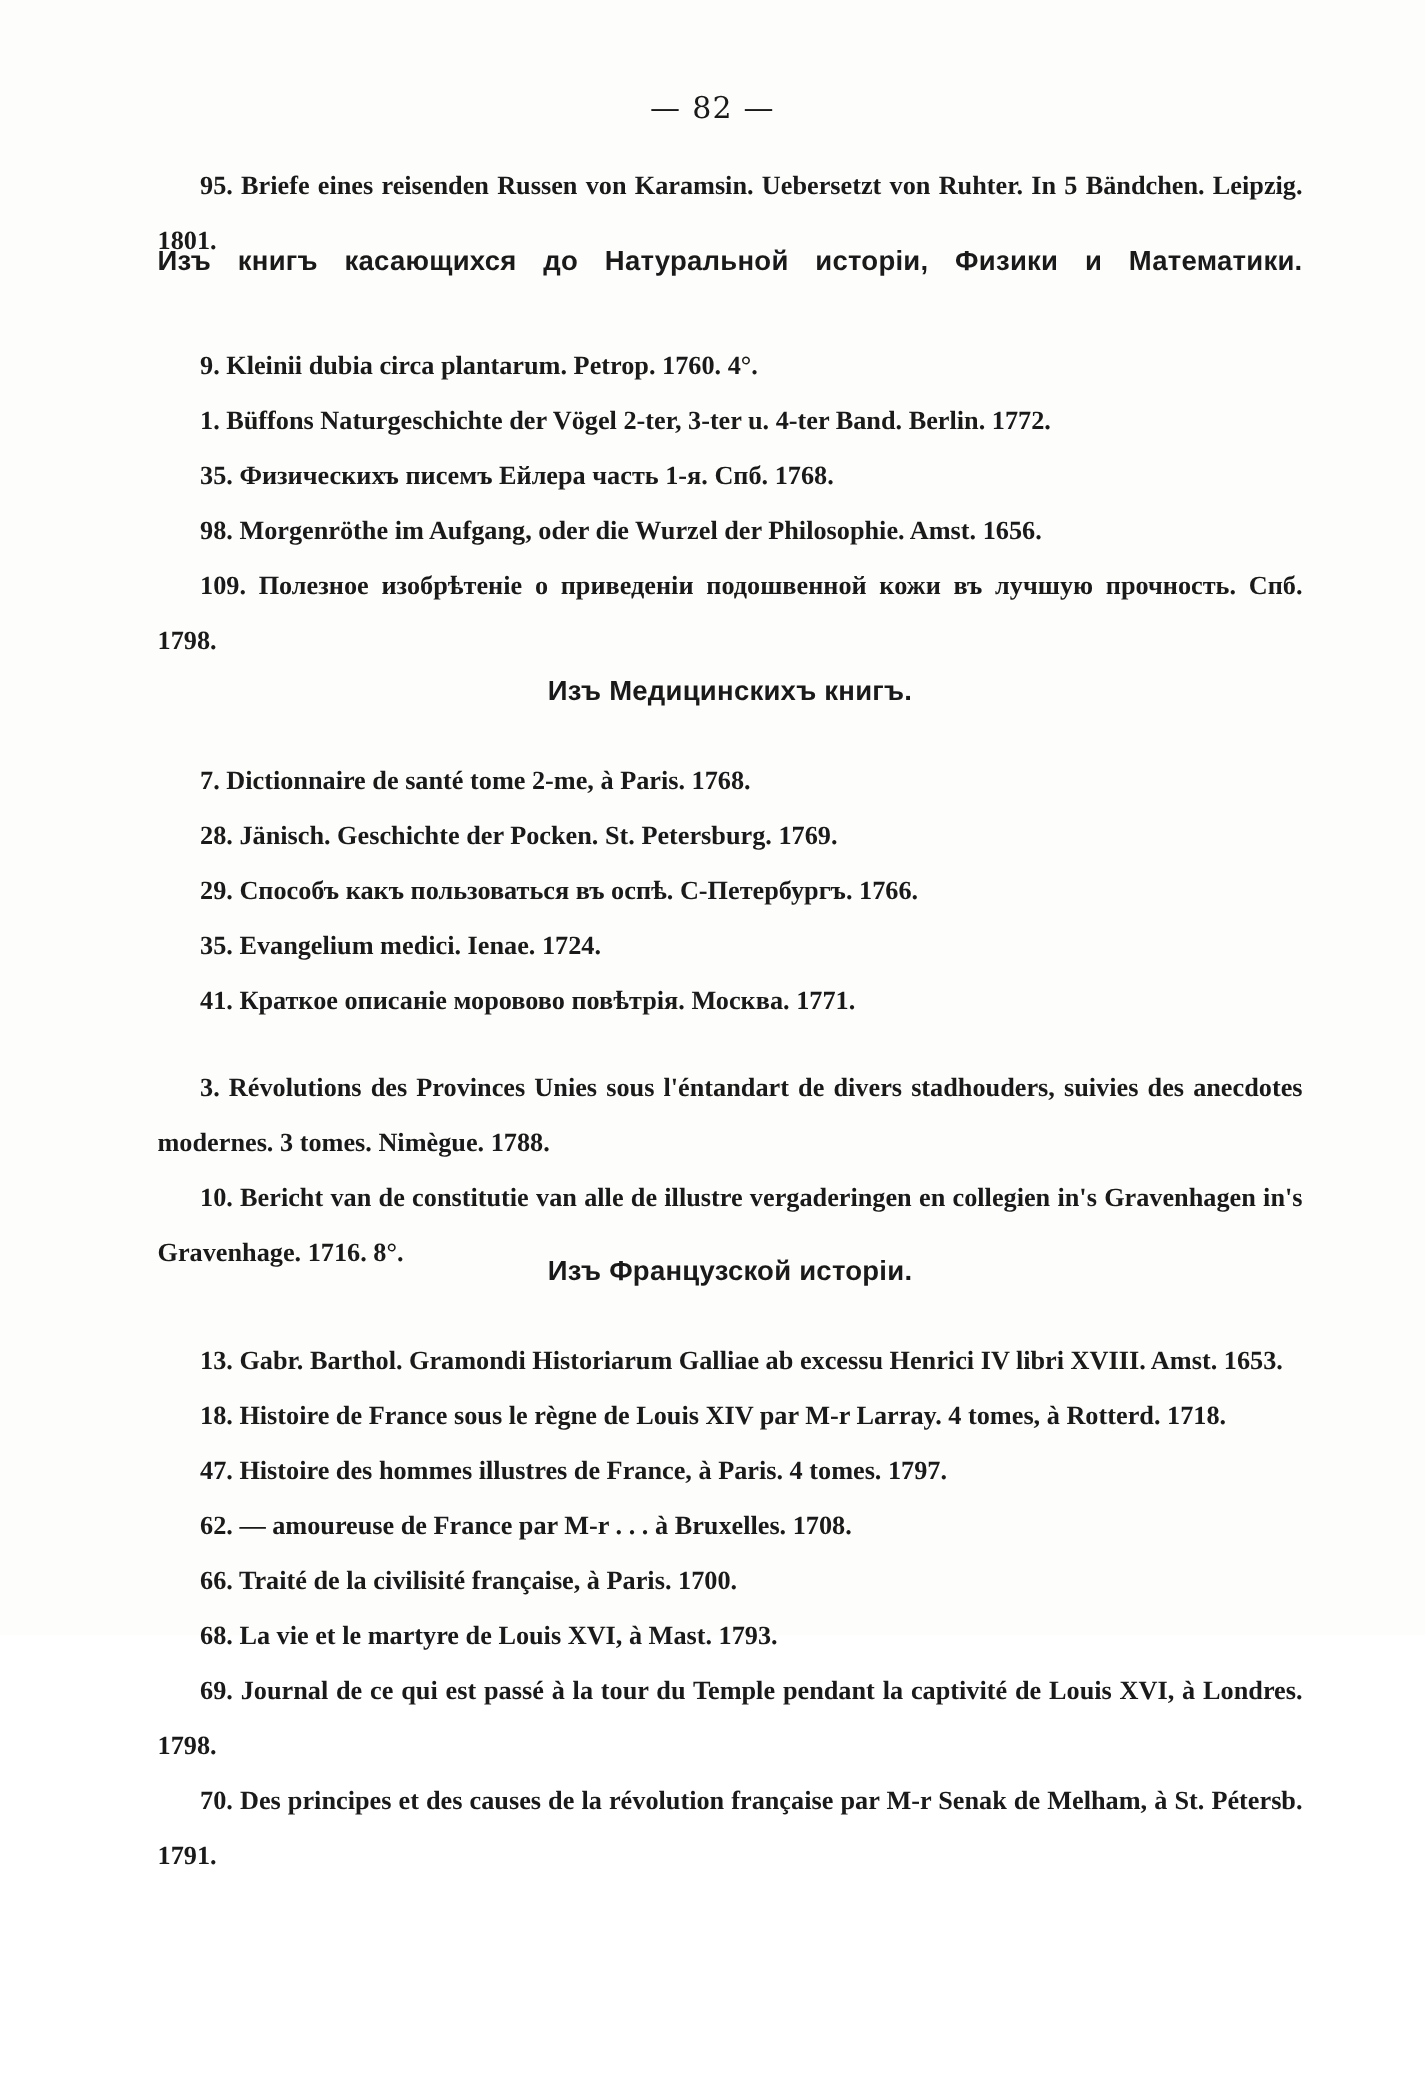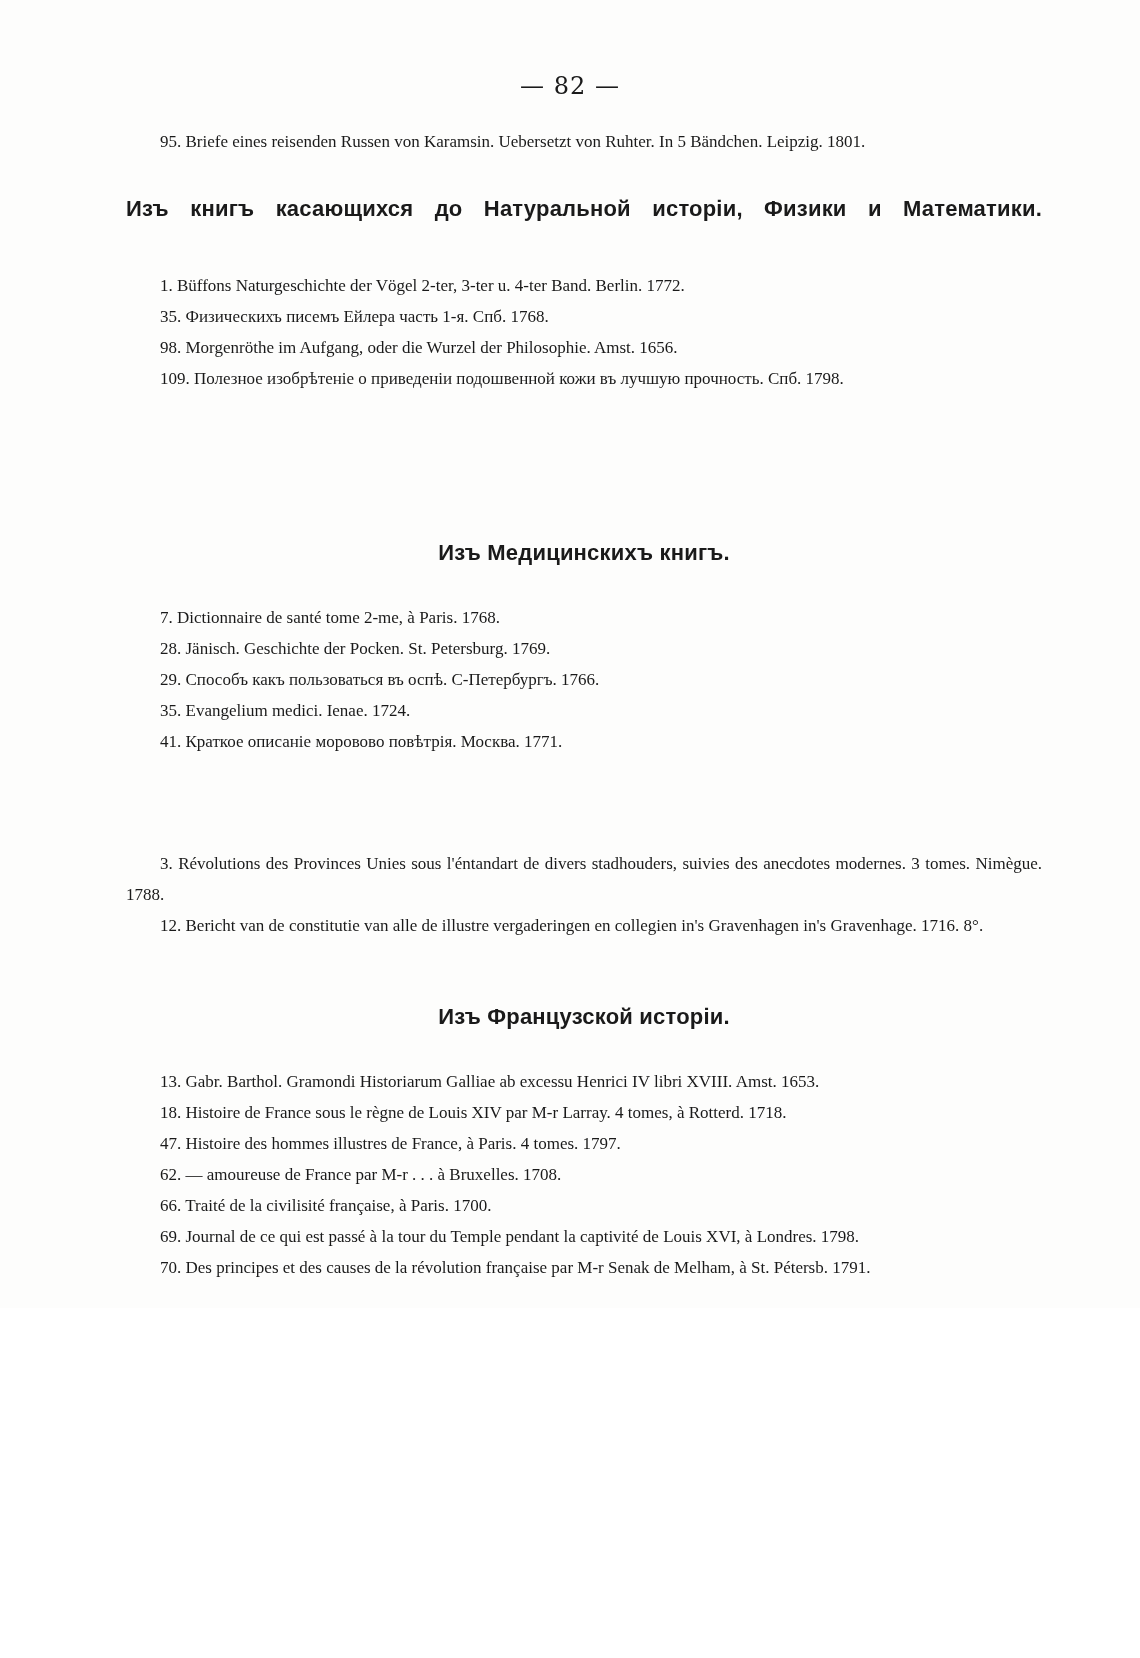"95. Briefe eines reisenden Russen" .entry { font-size: 17px -> 21px; font-weight: none -> bold; line-height: 31px -> 44px }
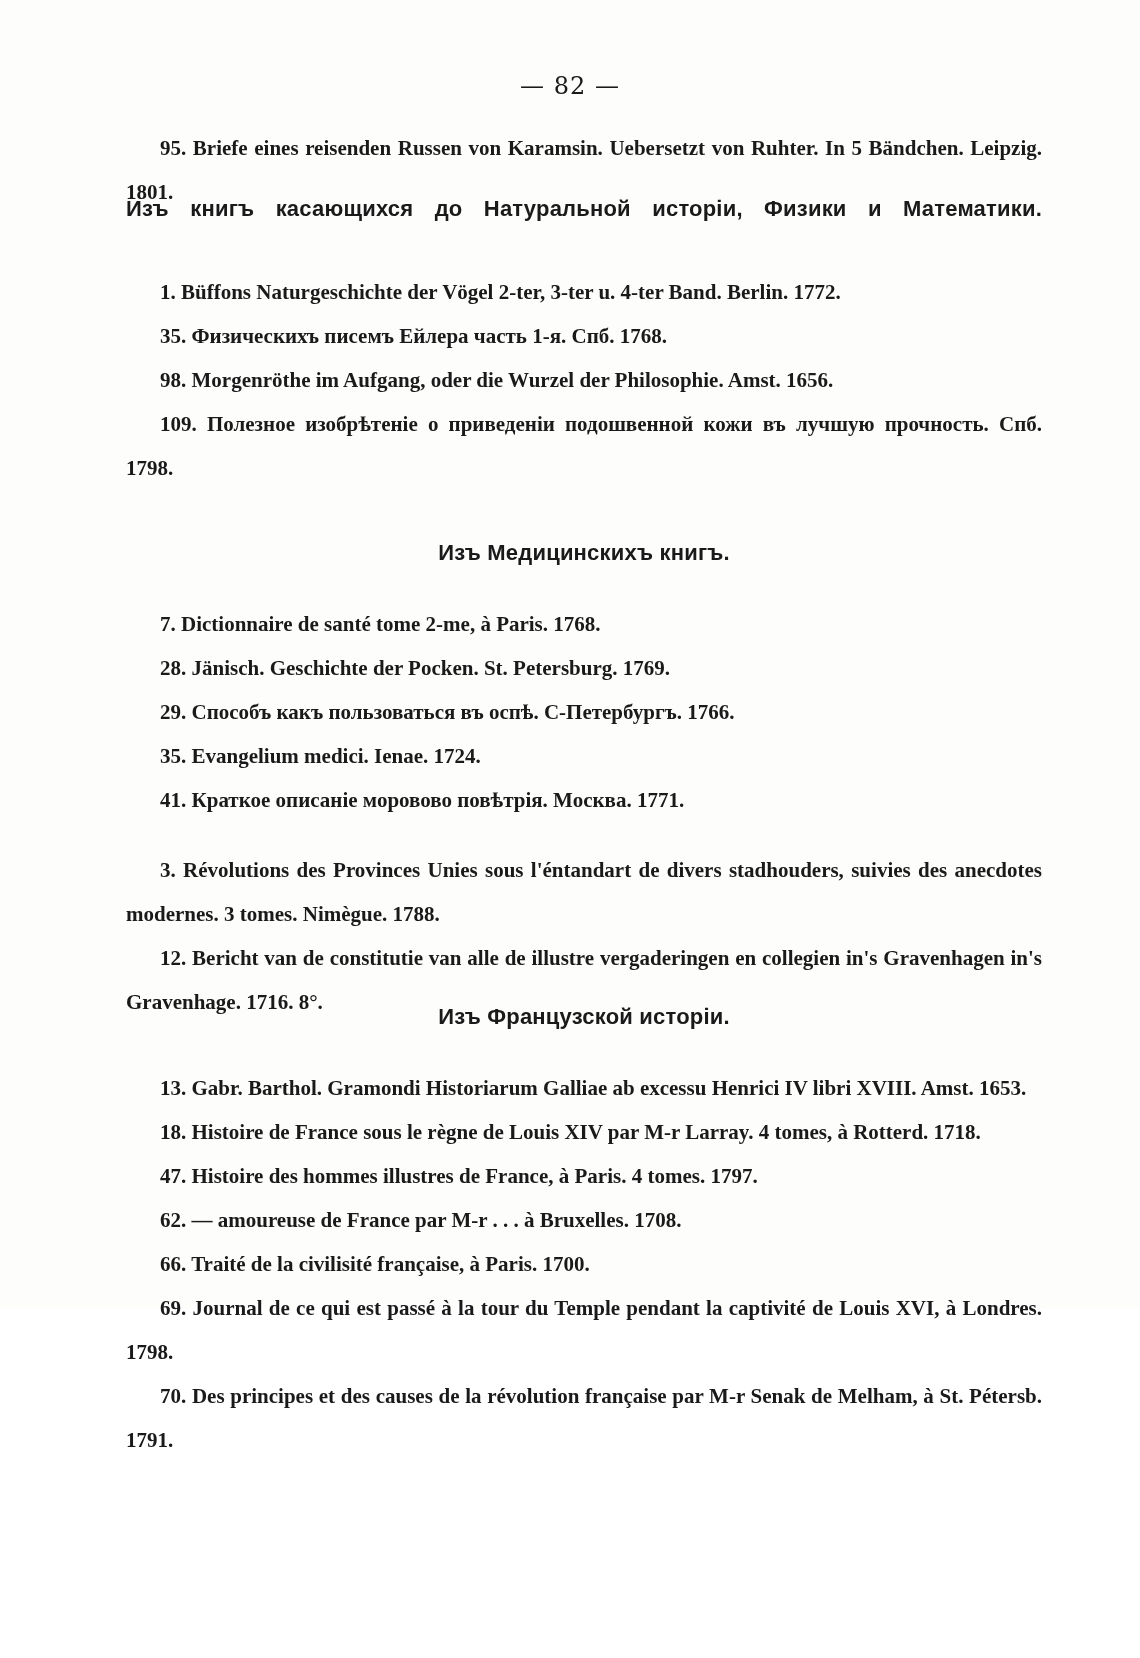"9. Kleinii dubia circa plantarum." p.entry { html: none -> <p><span>9.</span> <span>Kleinii dubia circa plantarum. Petrop. 1760. 4°.</span></p> }
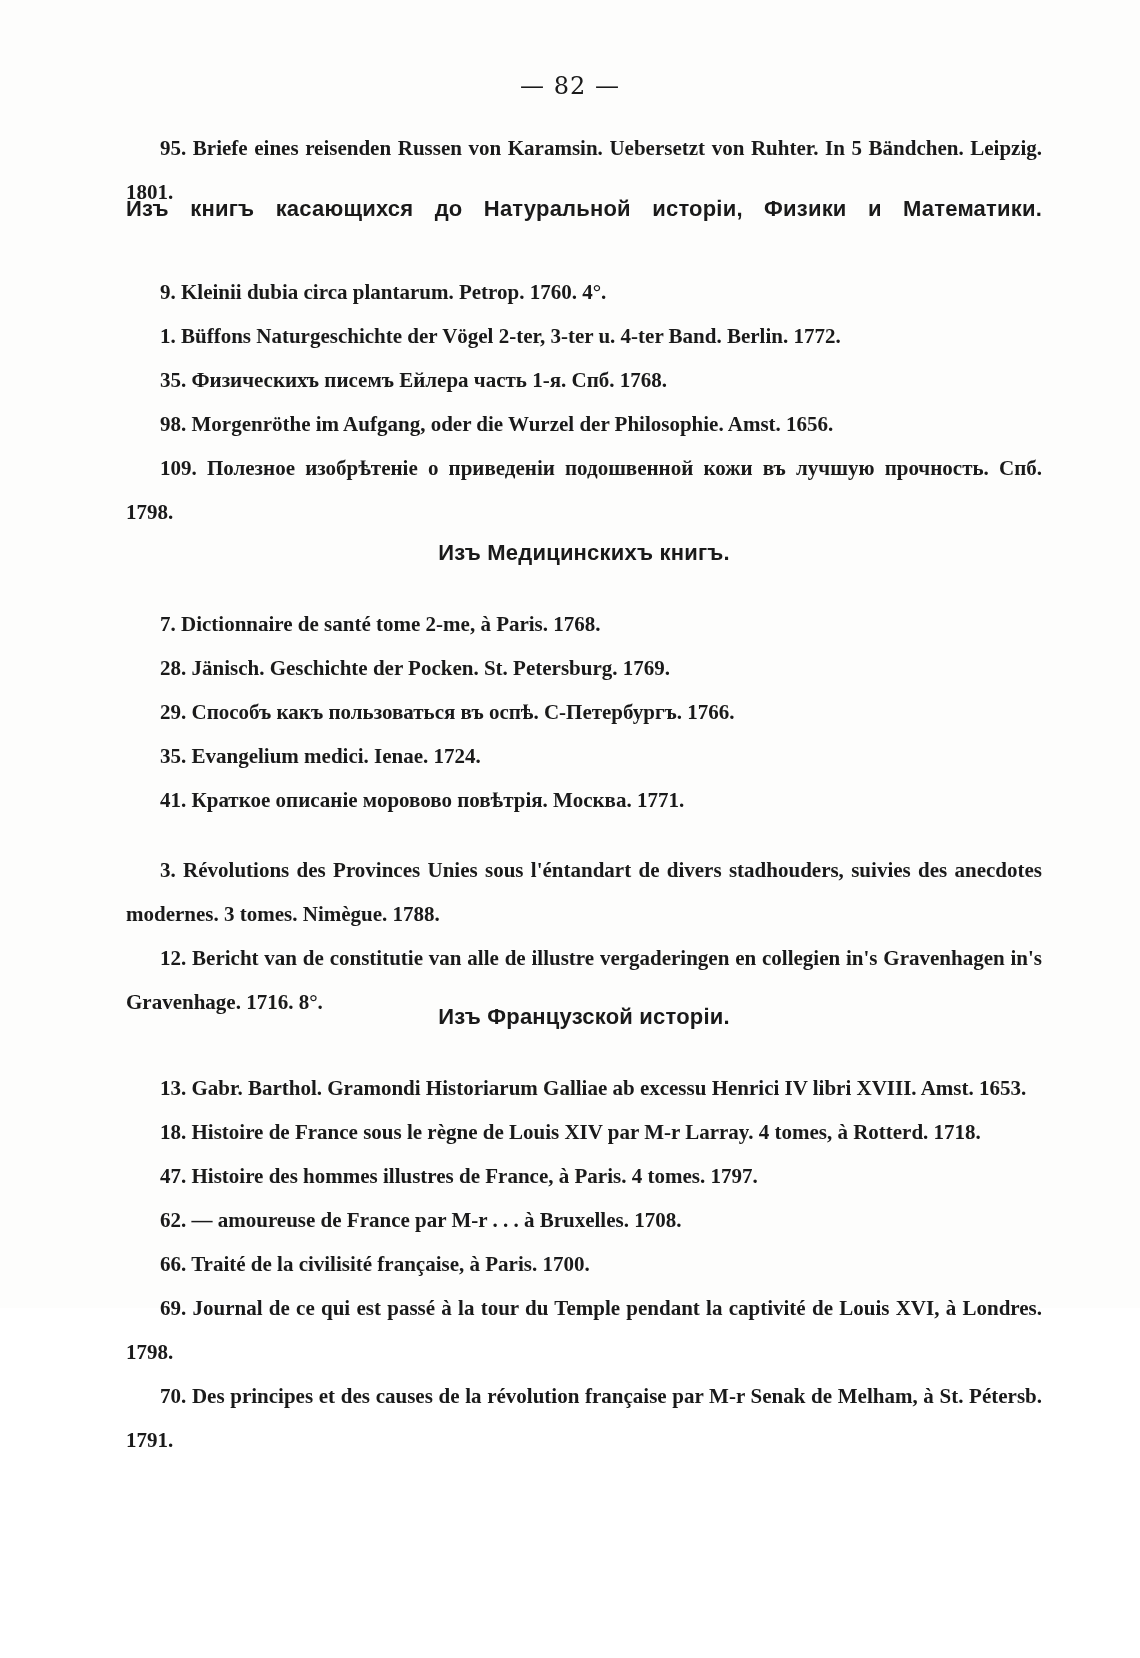"12." span { text: 12 -> 10 }
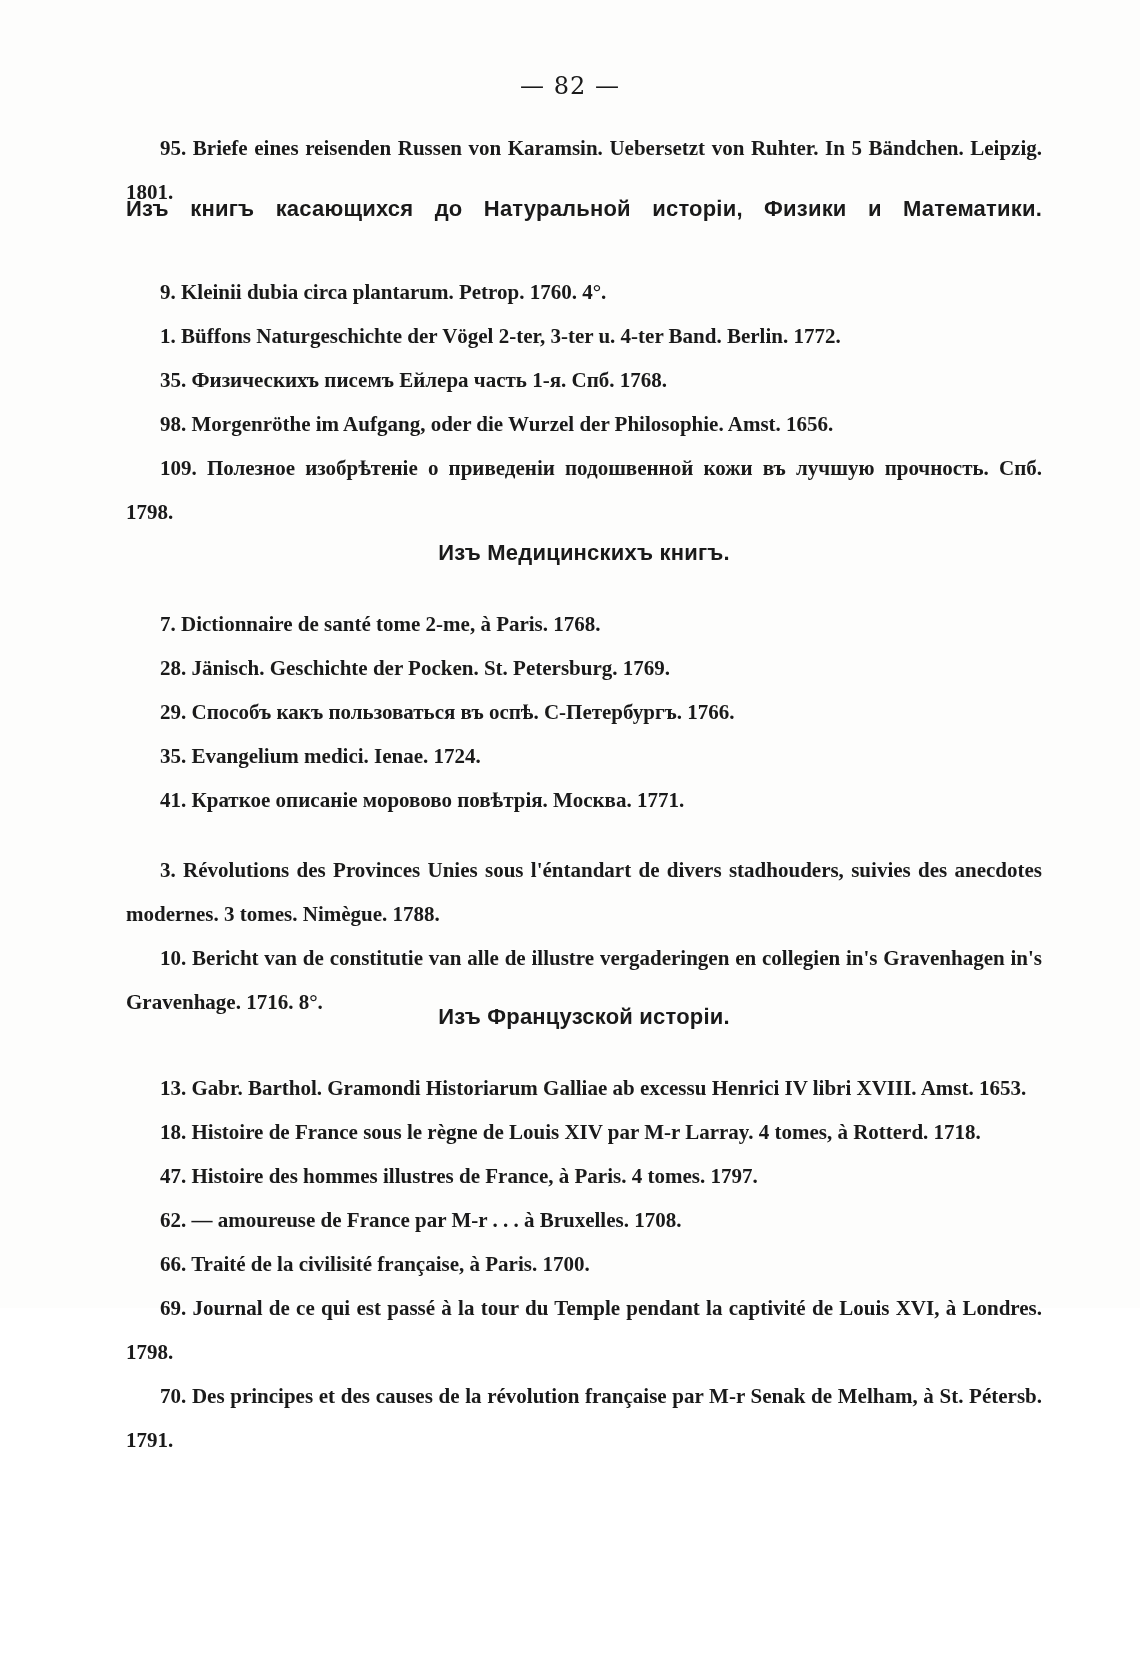"68. La vie et le" p.entry { html: none -> <p><span>68.</span> <span>La vie et le martyre de Louis XVI, à Mast. 1793.</span></p> }
